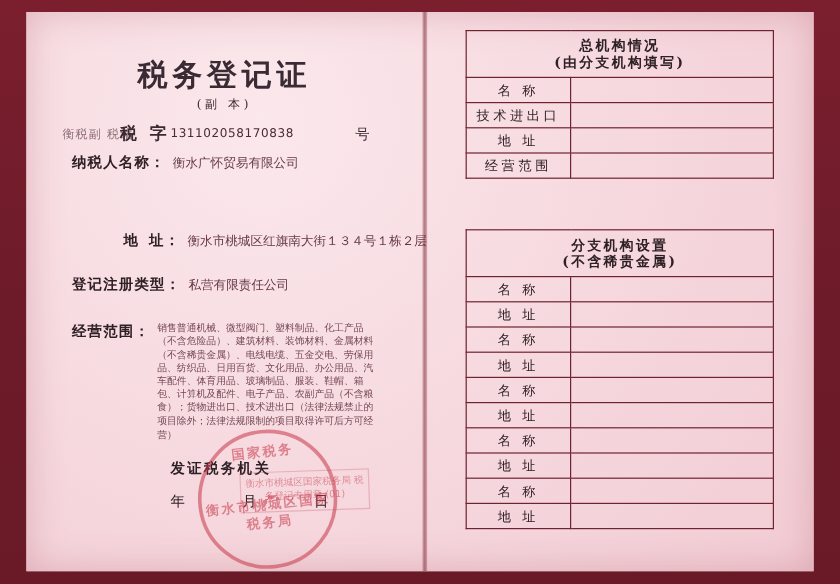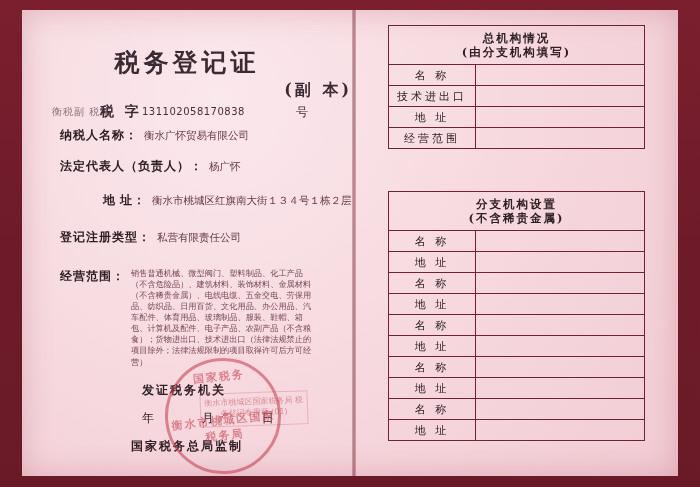"(副 本)" .doc-subtitle { font-size: 16px -> 10px; font-weight: bold -> normal; text-align: right -> center }
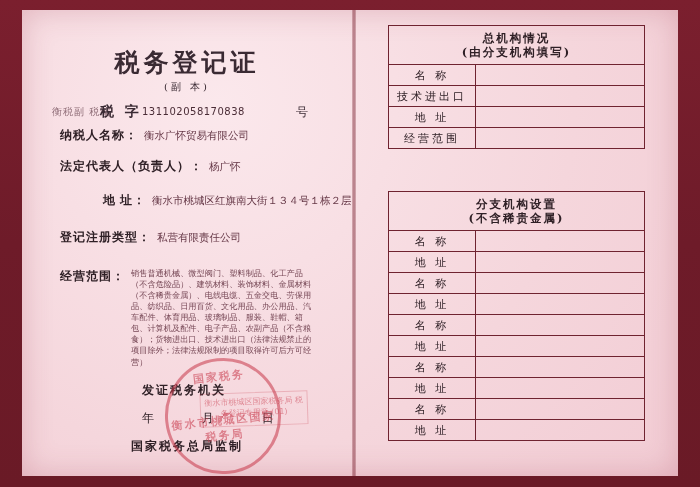"纳税人名称：" .field .lbl { font-family: Liberation Serif, serif -> Liberation Mono, monospace }
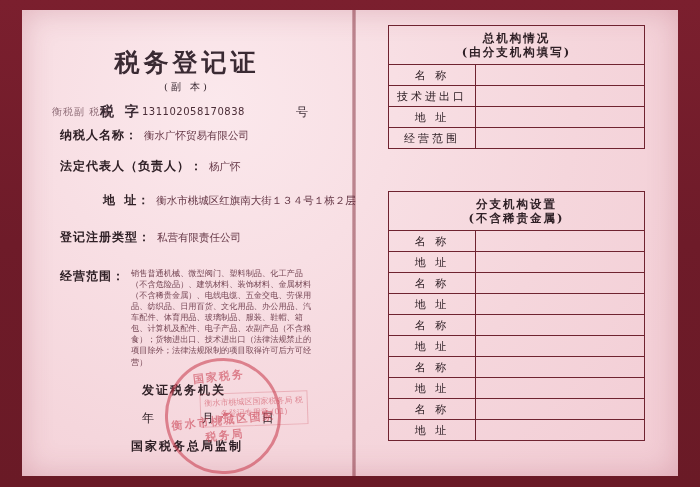"法定代表人（负责人）： 杨广怀" div.field { html: <div> <span>法定代表人（负责人）：</span><span>杨广怀</span> </div> -> none }
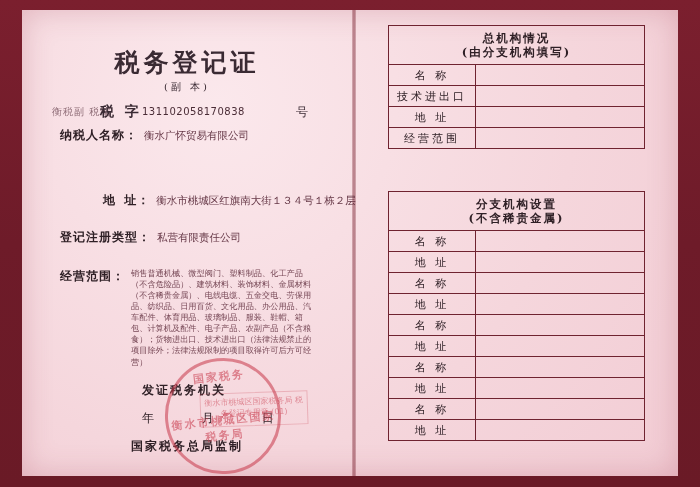"国家税务总局监制" div.footer-line { html: <div>国家税务总局监制</div> -> none }
